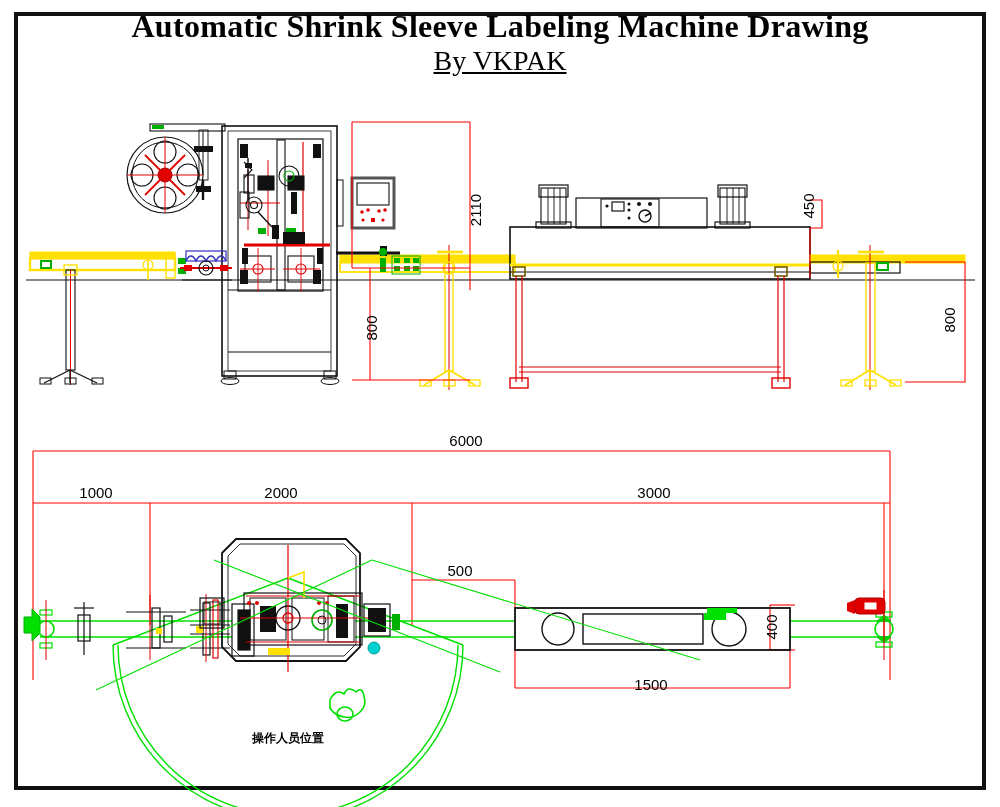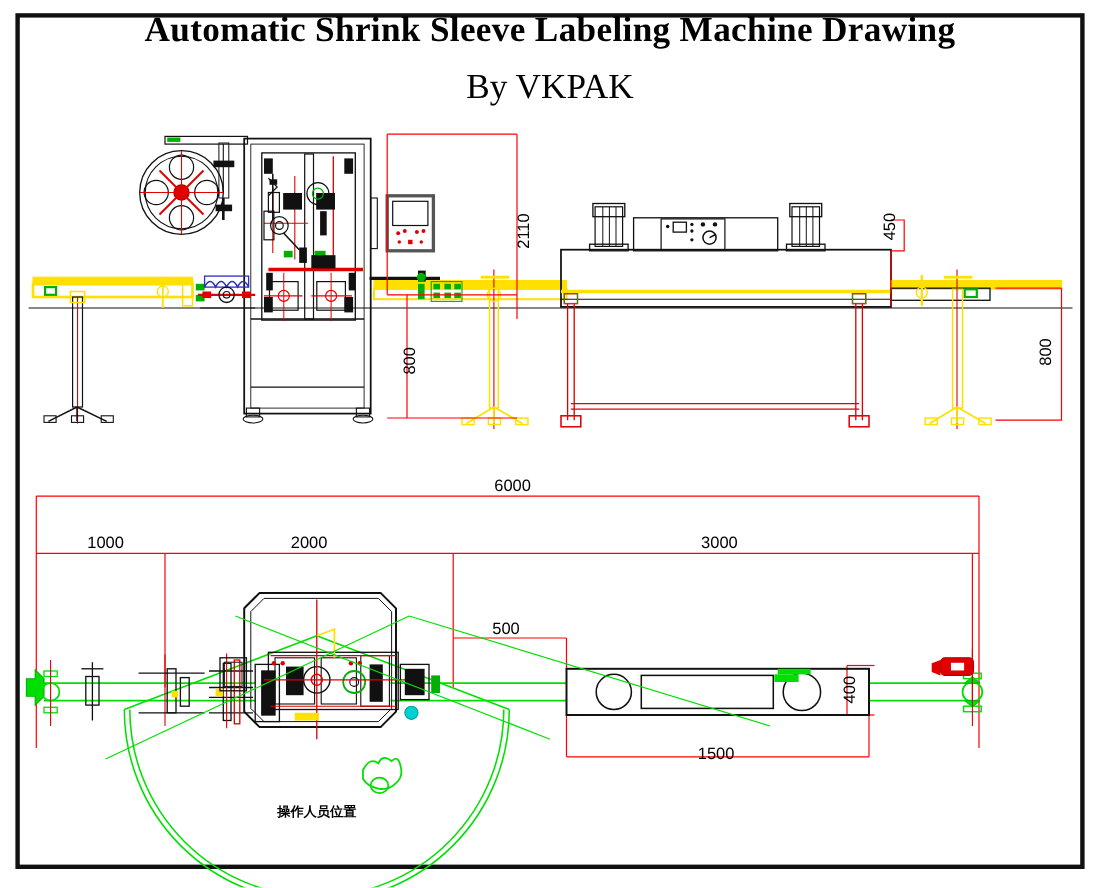"By VKPAK" #title-sub { font-size: 32px -> 28px; margin-top: 18px -> 2px; text-decoration: none -> underline }
